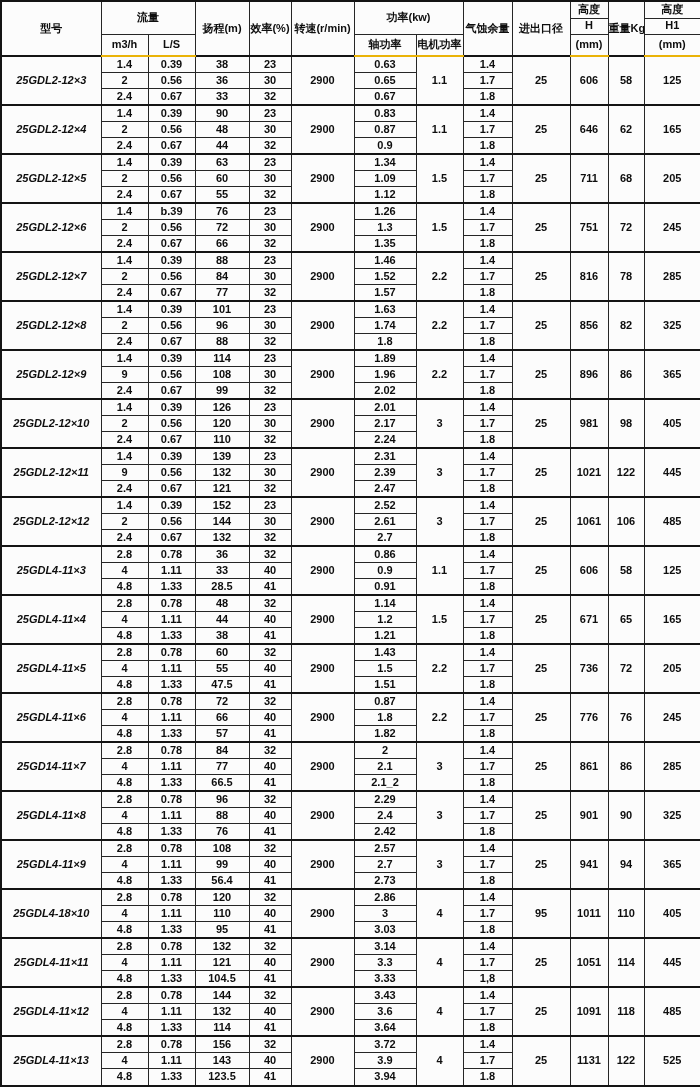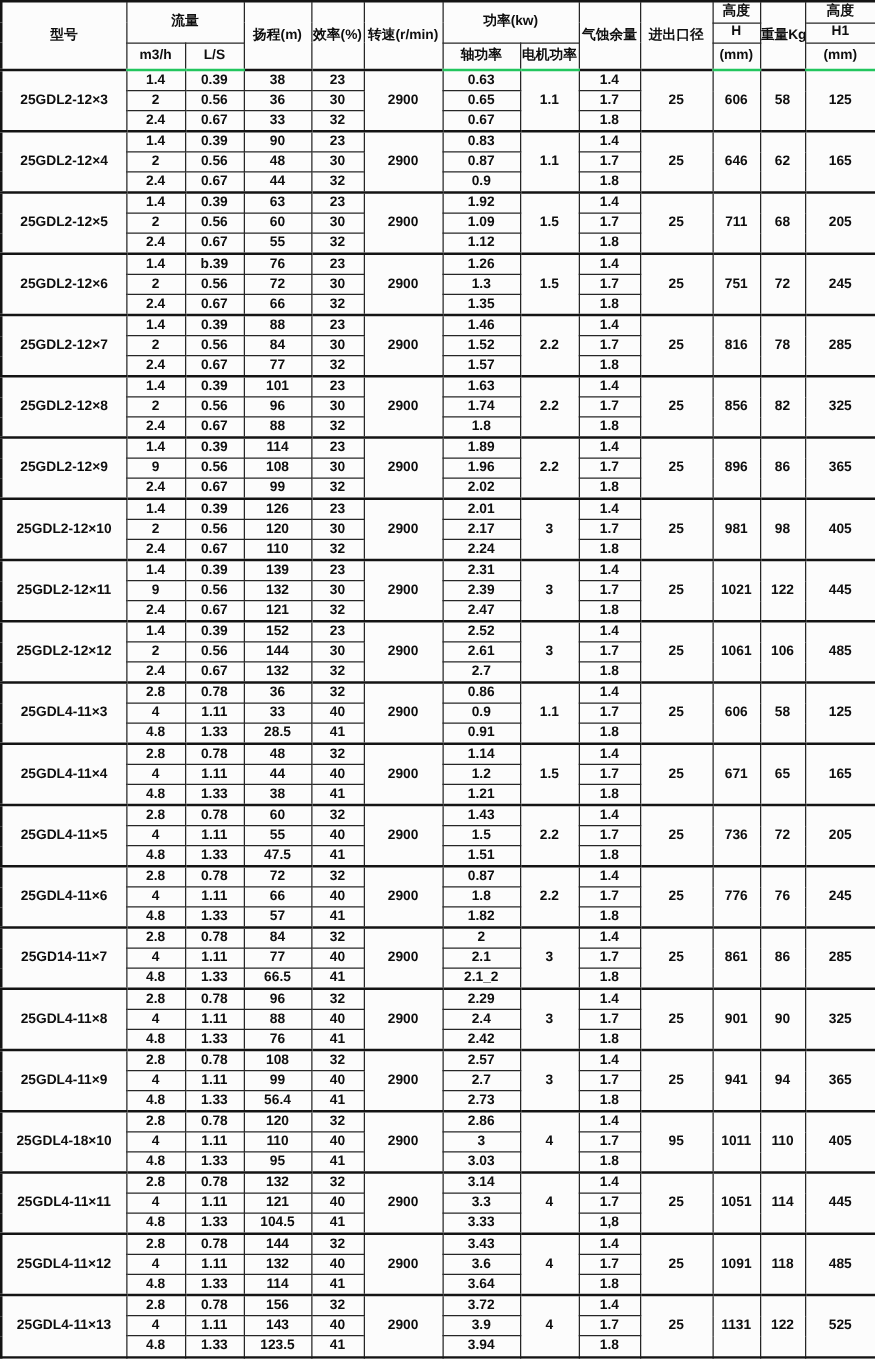"m3/h" thead tr.hr3 th { border-bottom: 2px solid #22c55e -> 2px solid #eab308 }
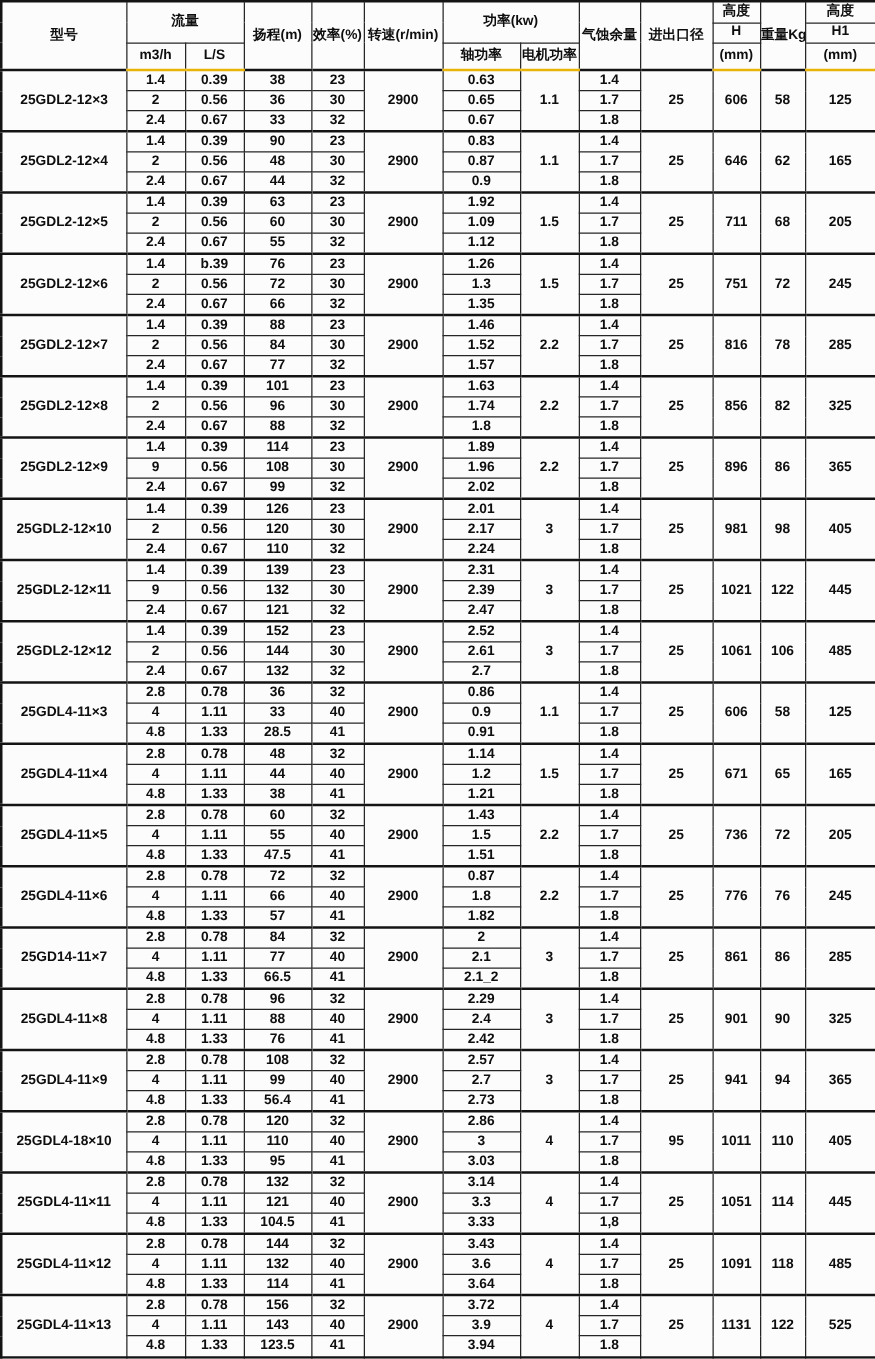"25GDL2-12×3" td.model-cell { font-style: none -> italic }
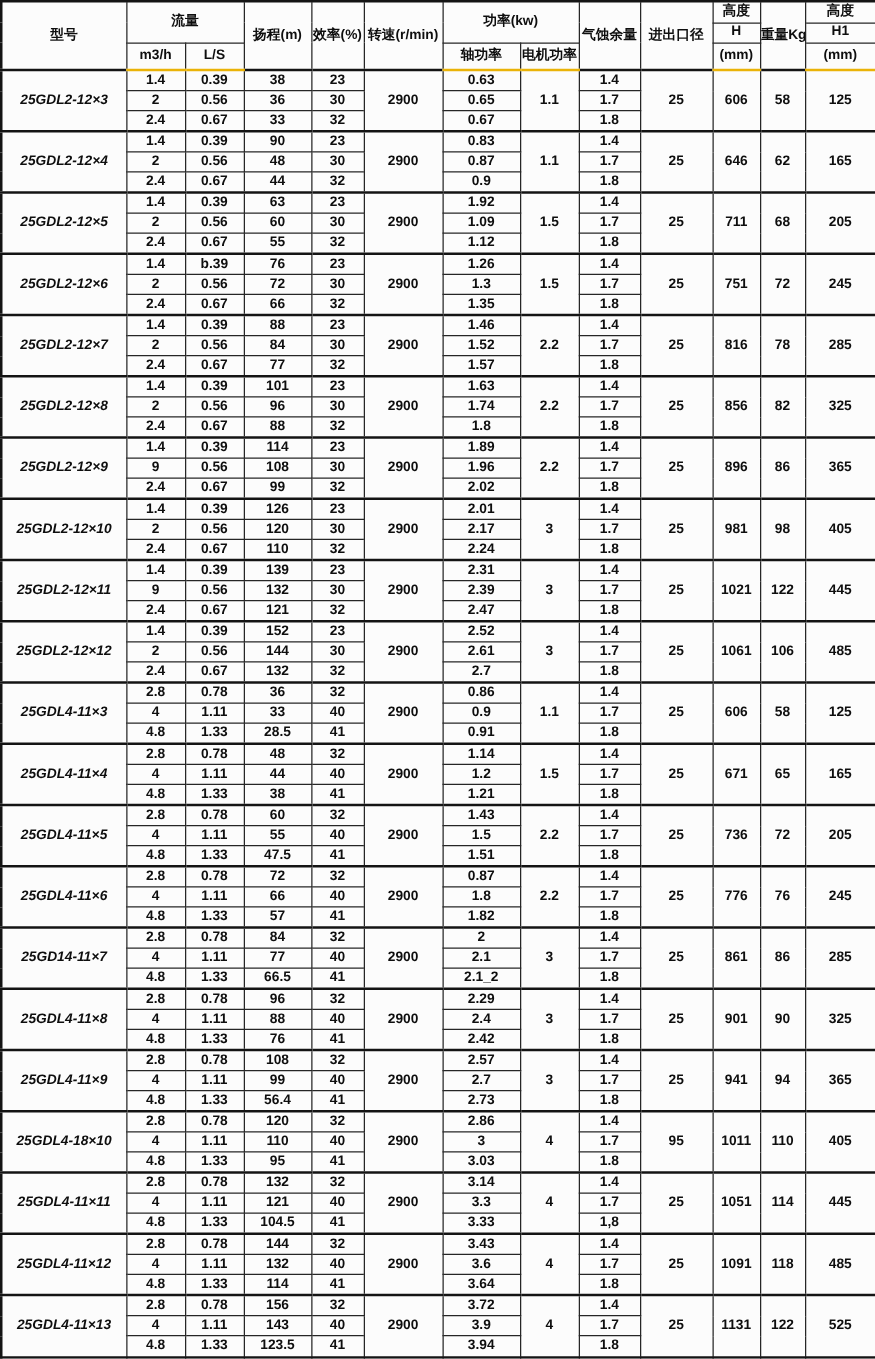"1.92" td.shaft-power-cell { text: 1.92 -> 1.34 }
